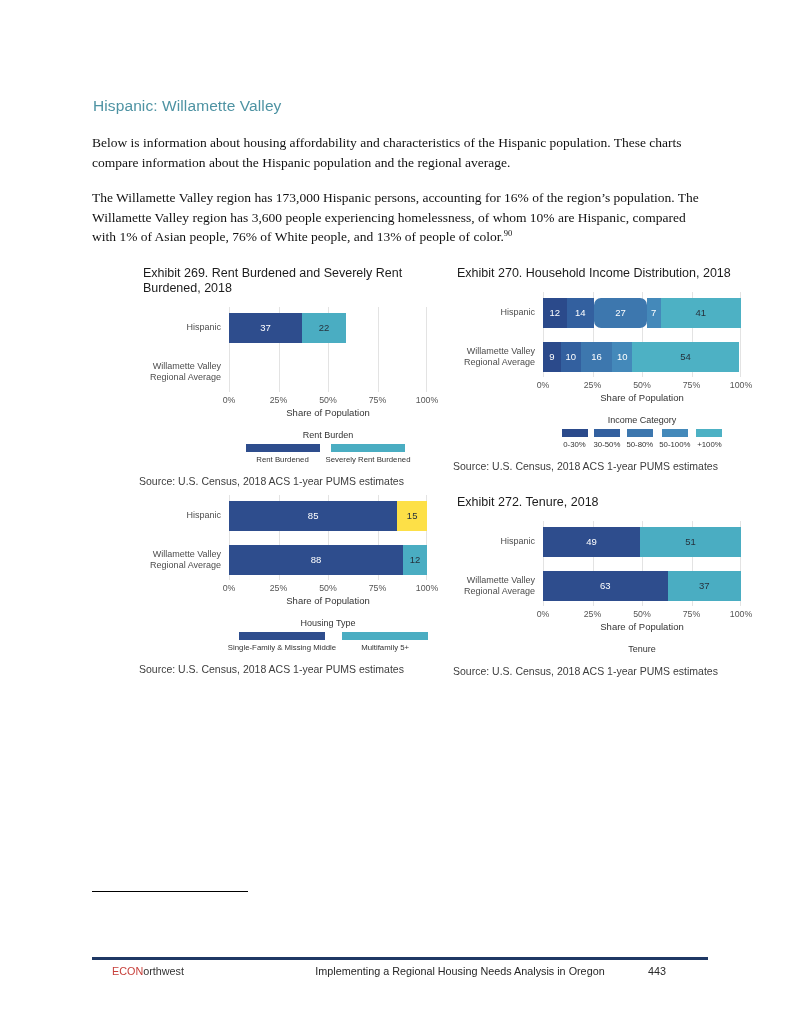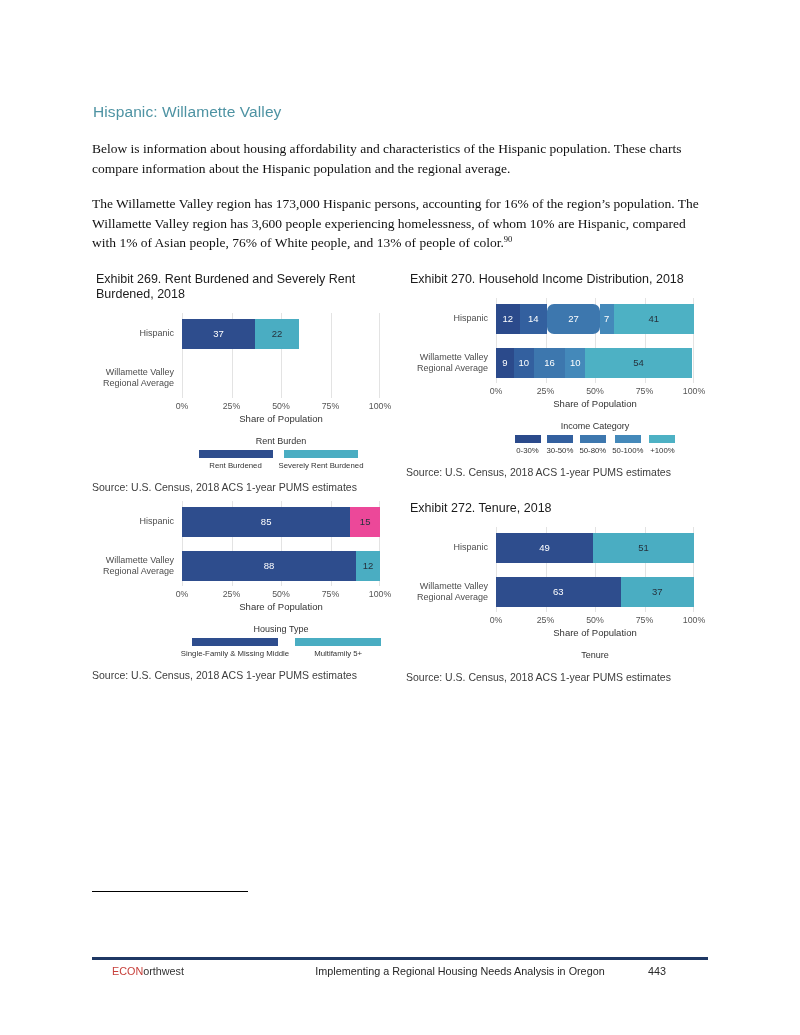"Hispanic: Willamette Valley" .content { top: 8px -> 2px }
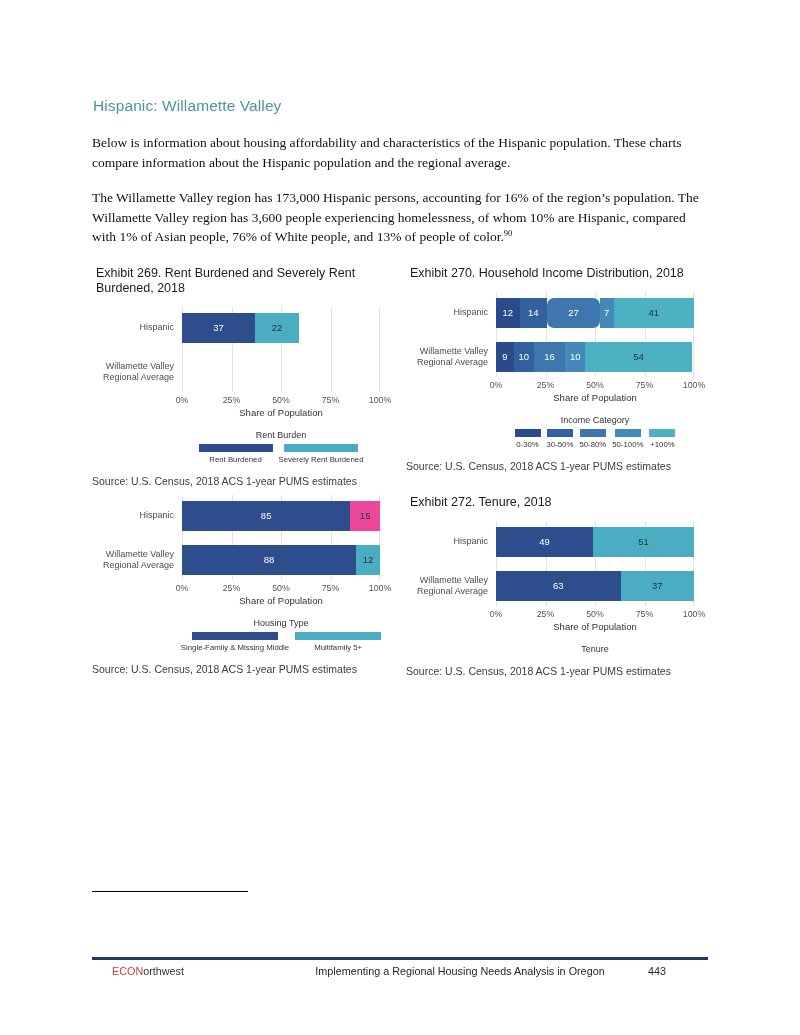"Exhibit 269. Rent Burdened and" #charts { margin-left: none -> 47px }
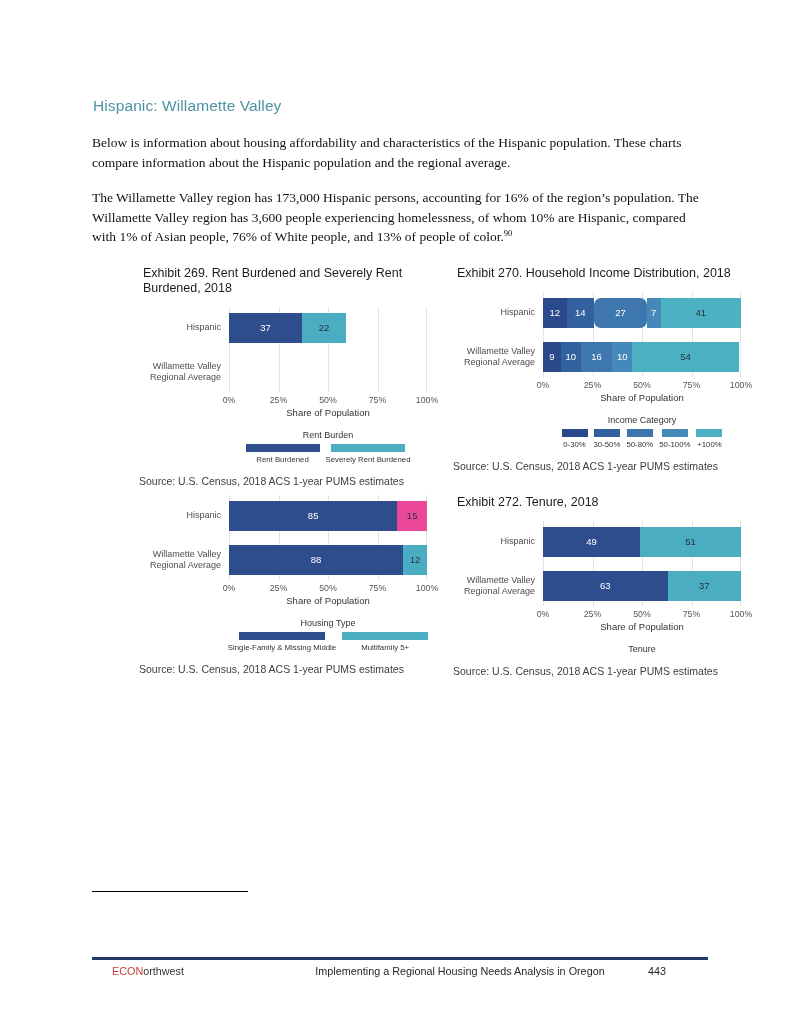"15" div.seg { background: #ec4899 -> #fde047 }
